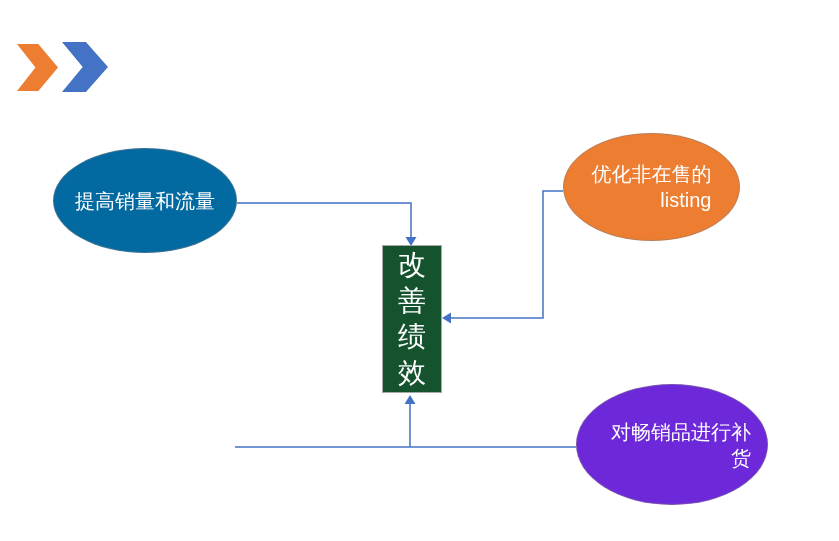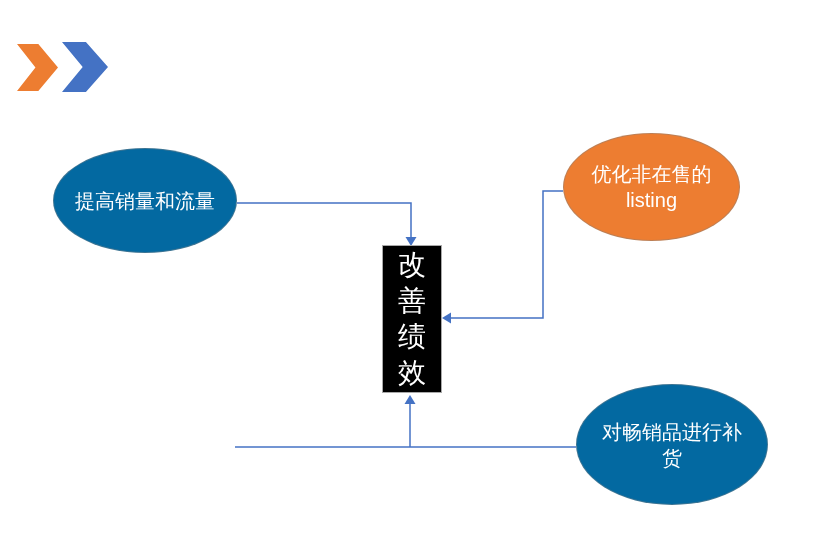"优化非在售的" .node { text-align: center -> right }
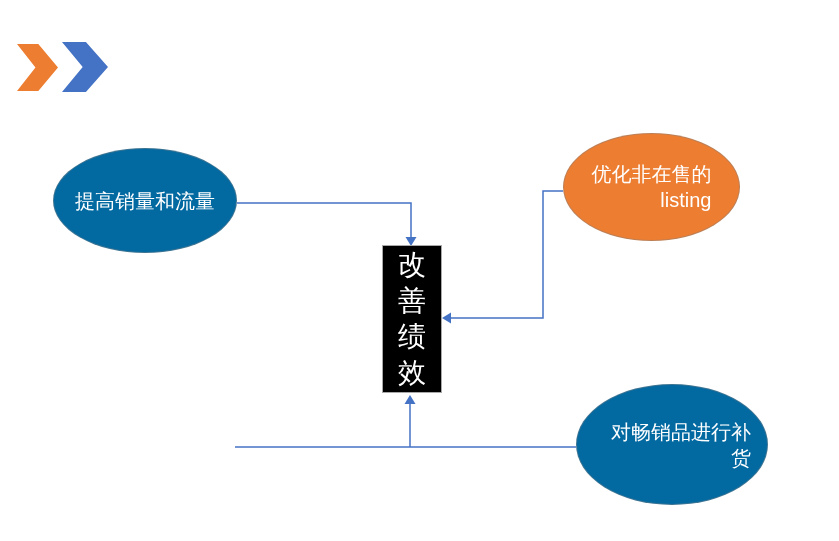"改善绩效" div.center-box { background: #000000 -> #14532d }
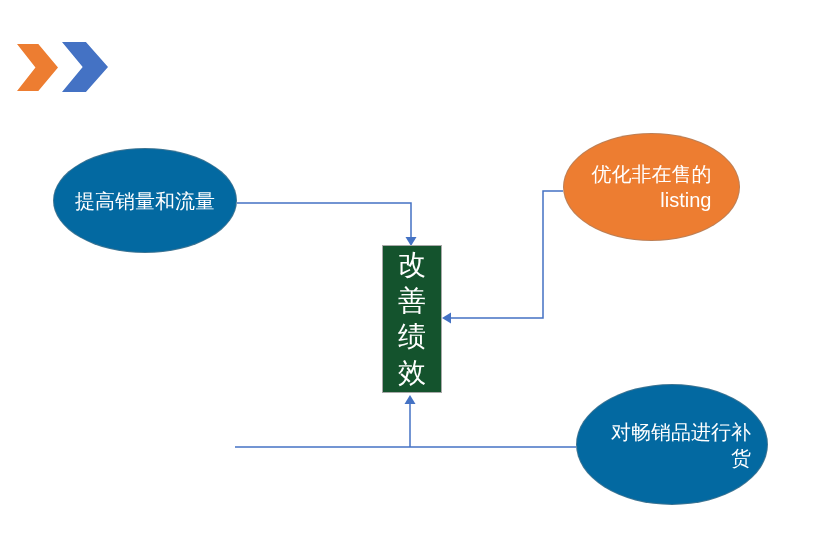"对畅销品进行补货" div.node { background: #0369a1 -> #6d28d9 }
